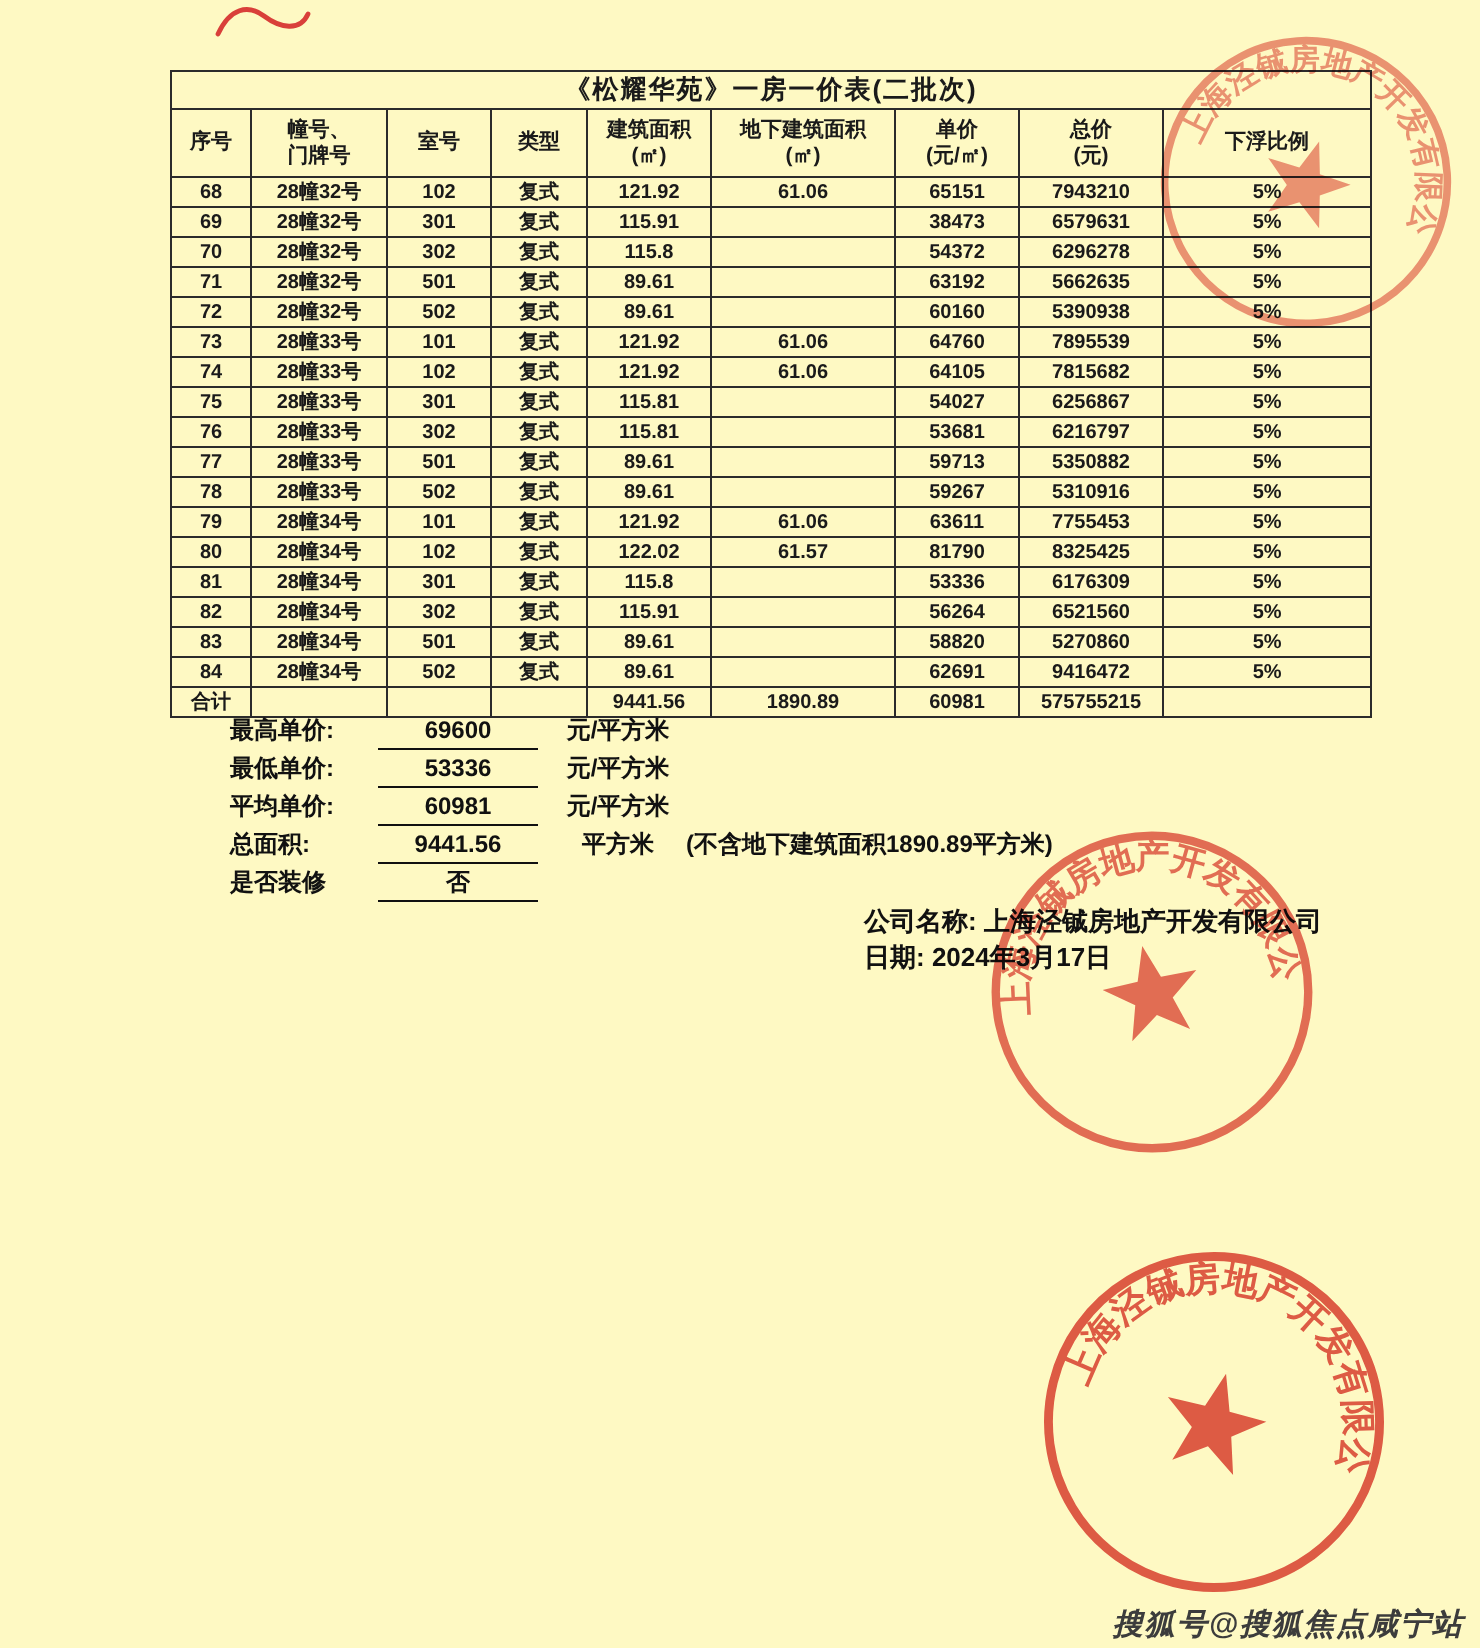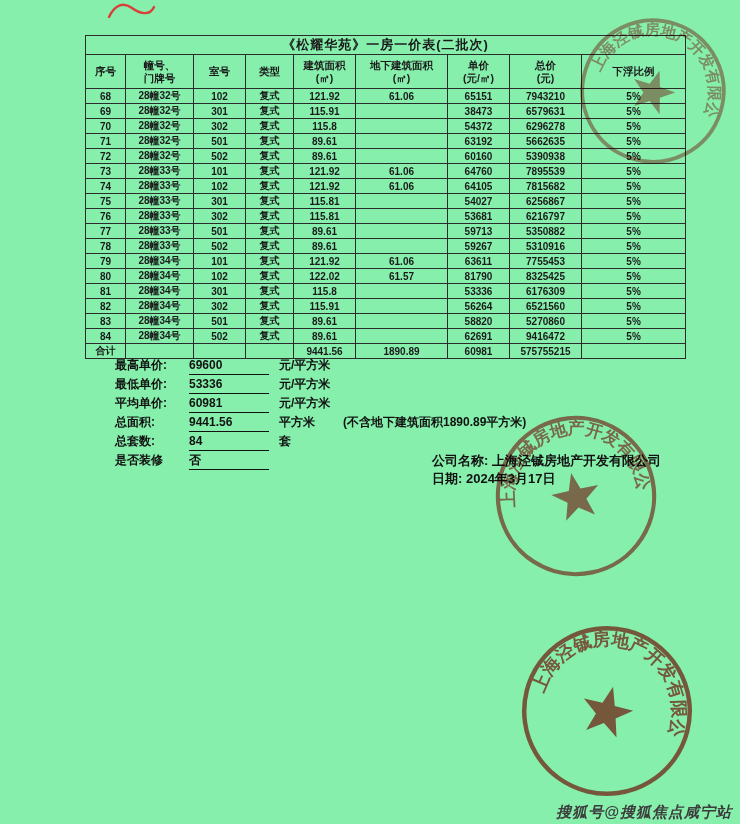"《松耀华苑》一房一价表(二批次)" .page { background: #86efac -> #fef9c3 }
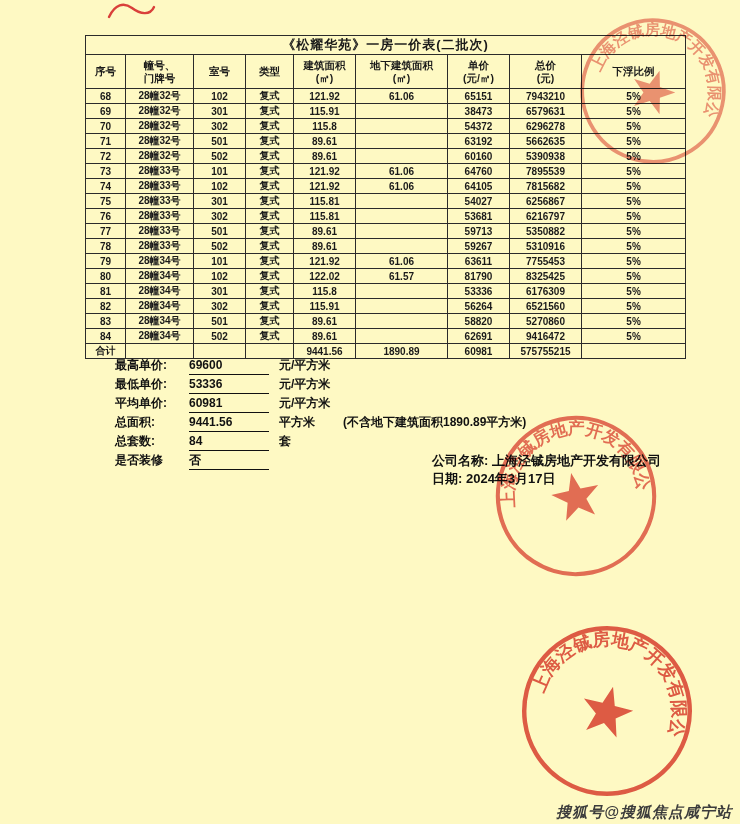"69600" .s-value { text-align: left -> center }
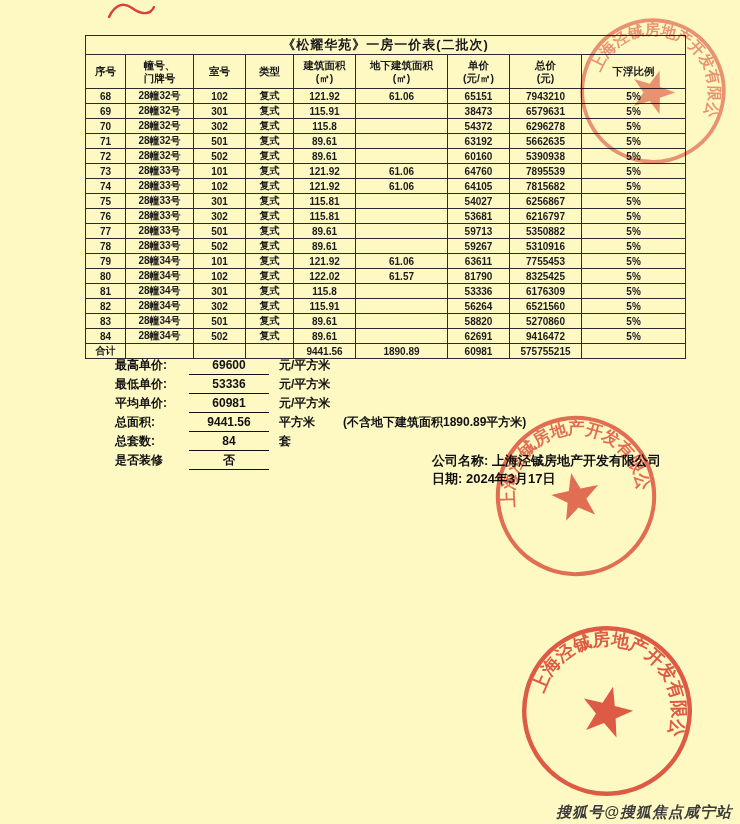"元/平方米" .s-unit { text-align: none -> center }
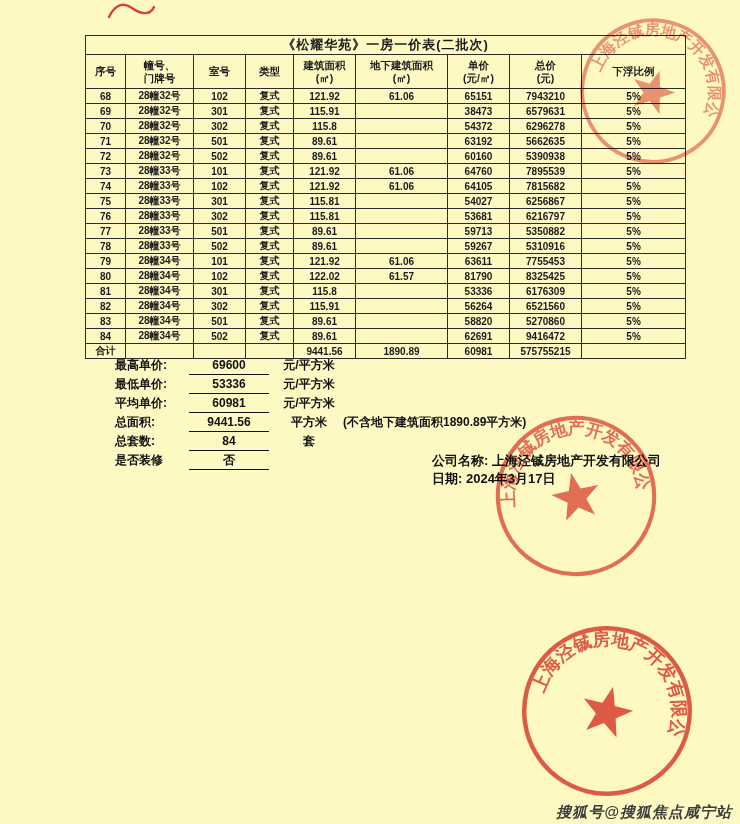"总套数: 84 套" div.summary-line { html: <div><span>总套数:</span><span>84</span><span>套</span></div> -> none }
